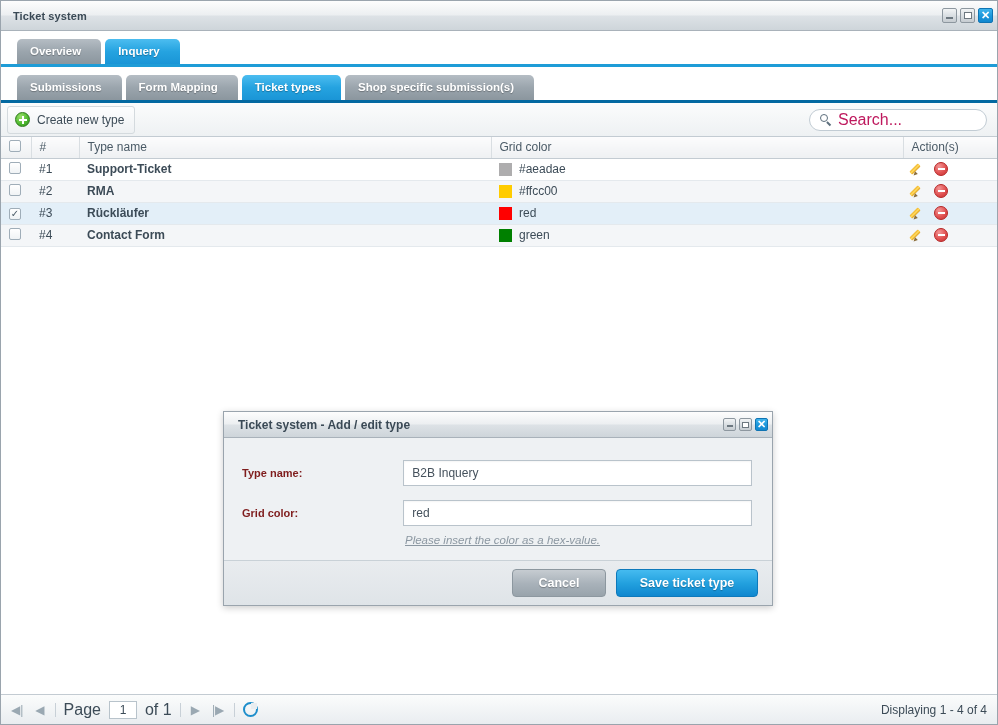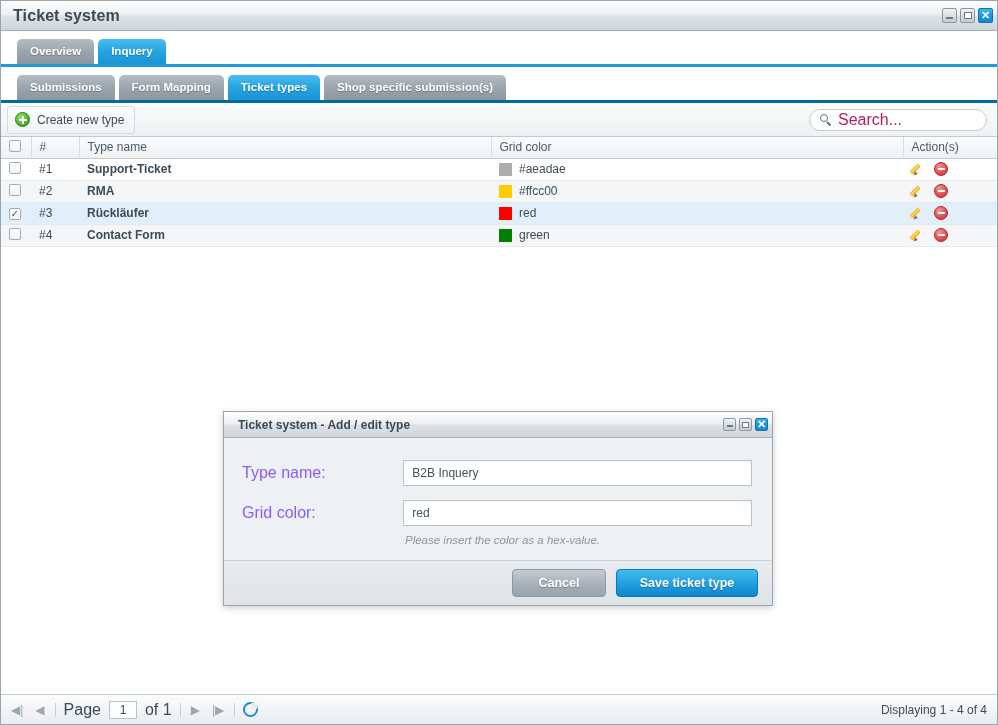"Ticket system" .titlebar-title { font-size: 16px -> 11px }
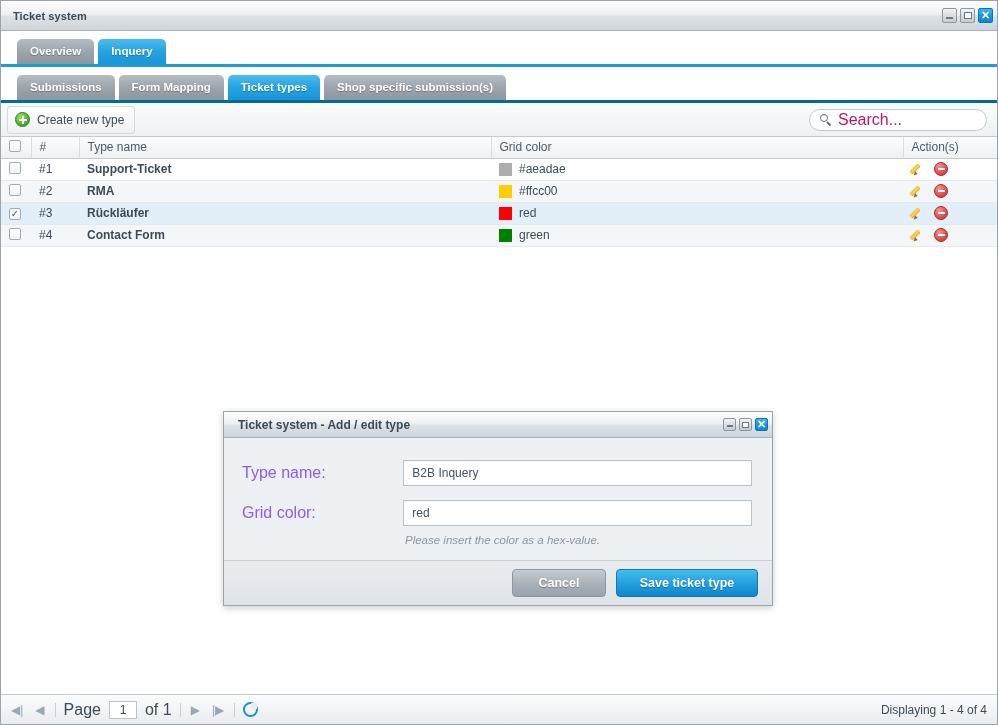"Overview" .tab { padding: 5px 13px 6px 13px -> 5px 20px 6px 13px }
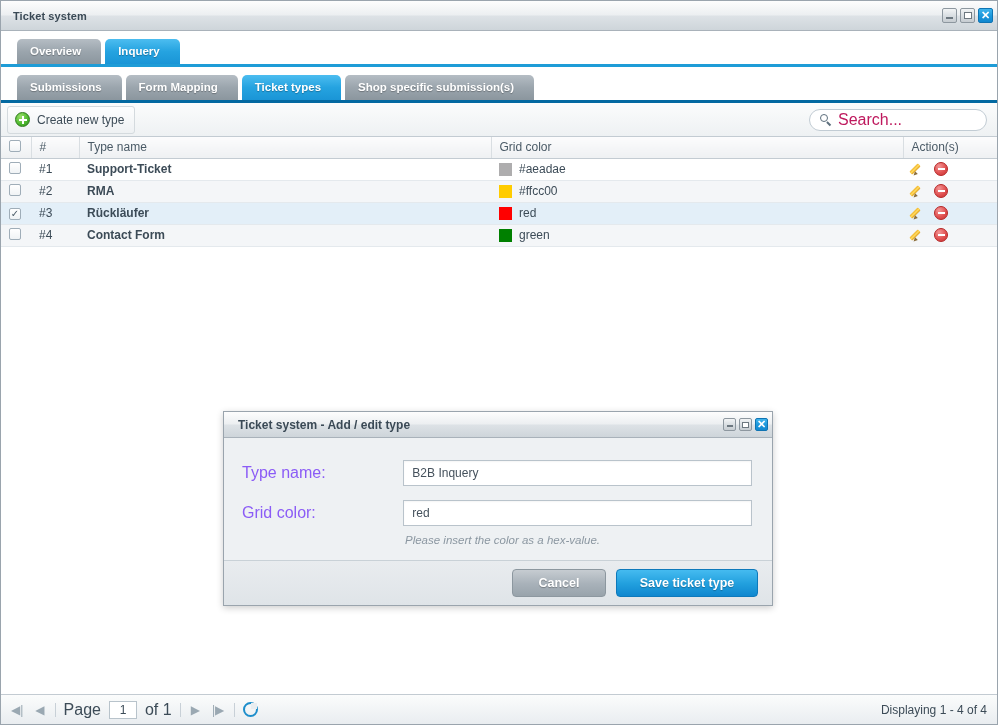"Type name:" .form-label { color: #8b5cf6 -> #7f1d1d; font-size: 16px -> 11px; font-weight: normal -> bold }
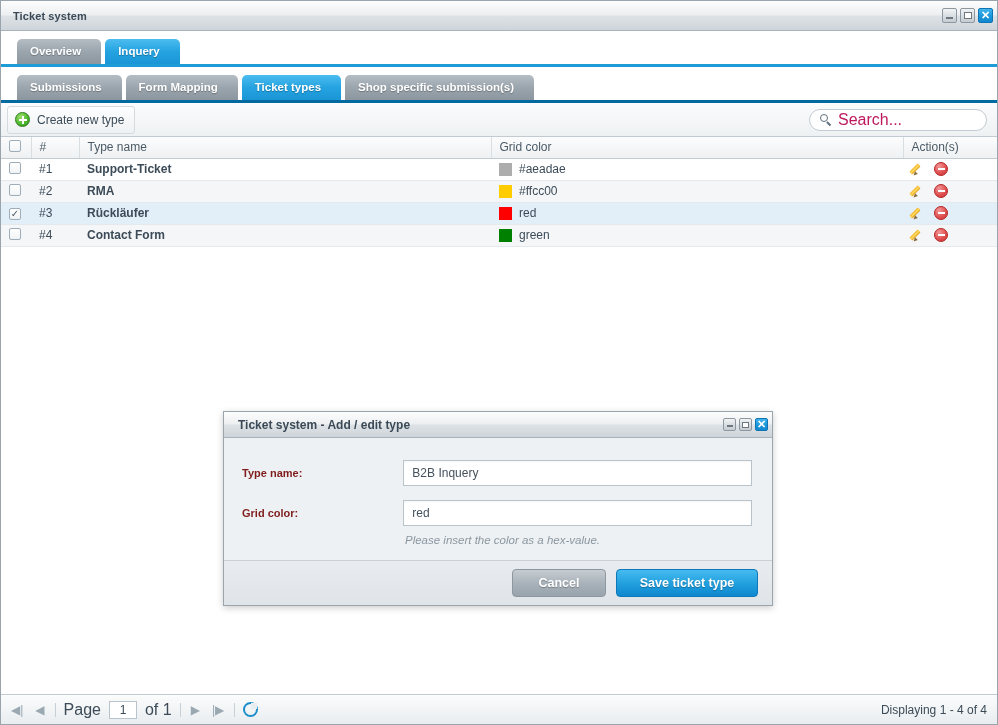"Please insert the color as" .form-hint { text-decoration: none -> underline }
